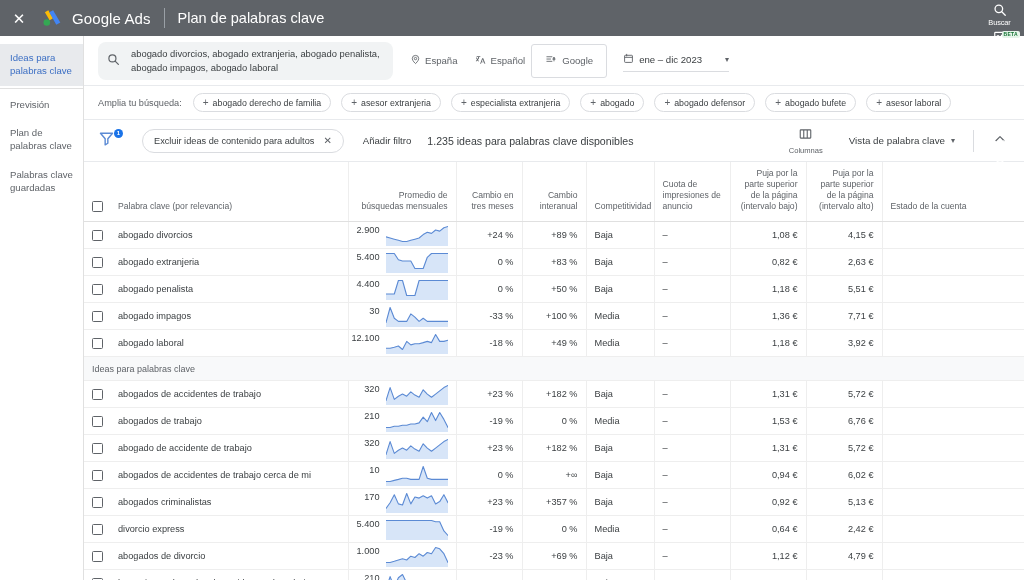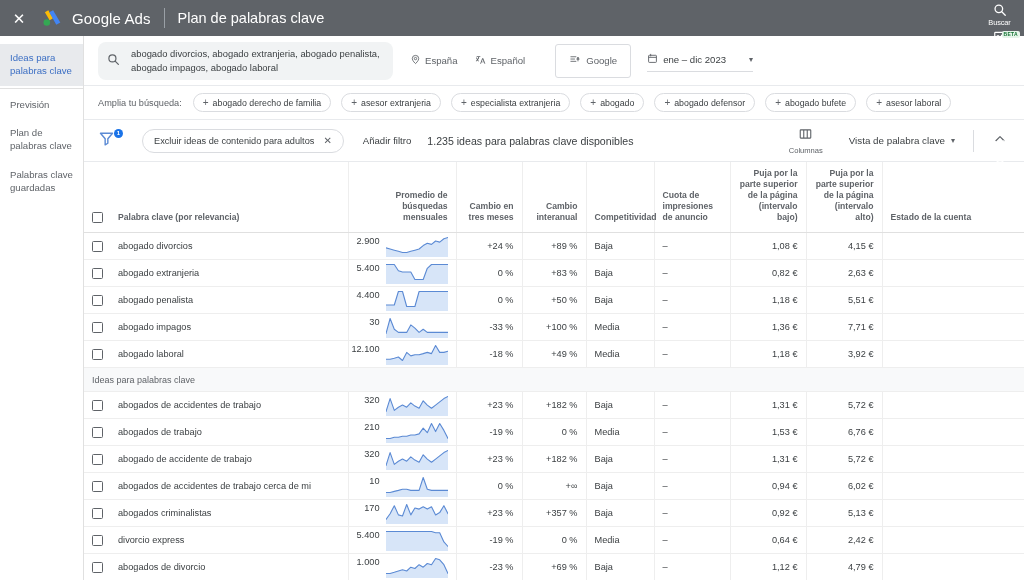"Google" .net-box { margin-left: 30px -> 6px }
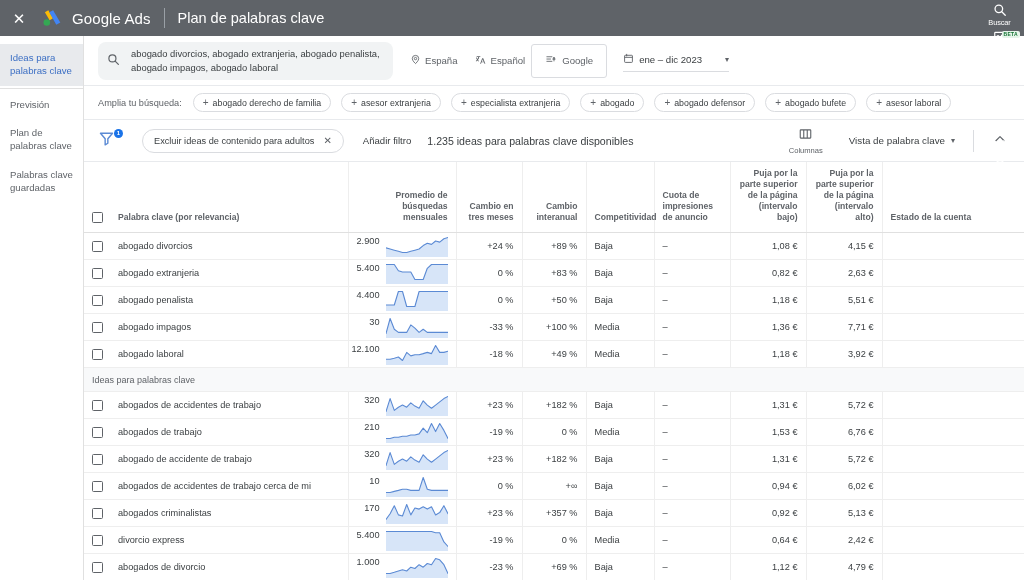"Puja por la parte superior" table.kw th { font-weight: 700 -> 400 }
